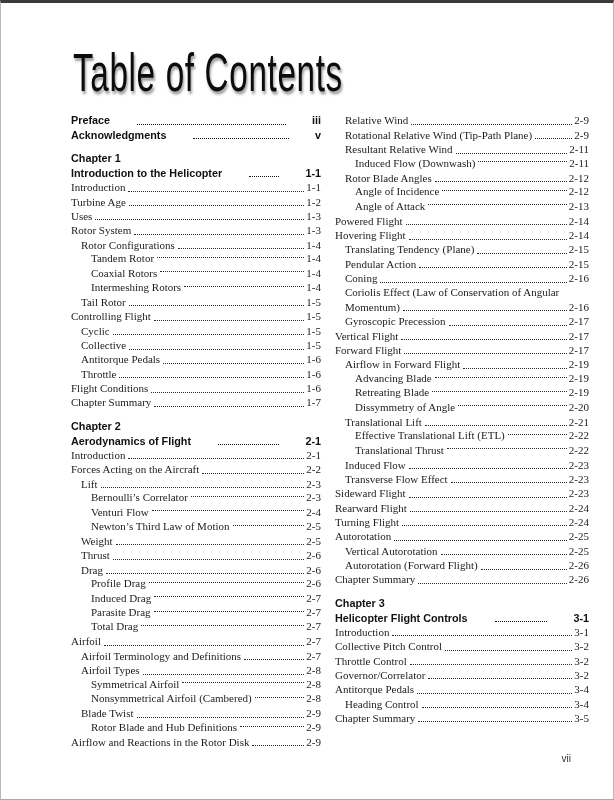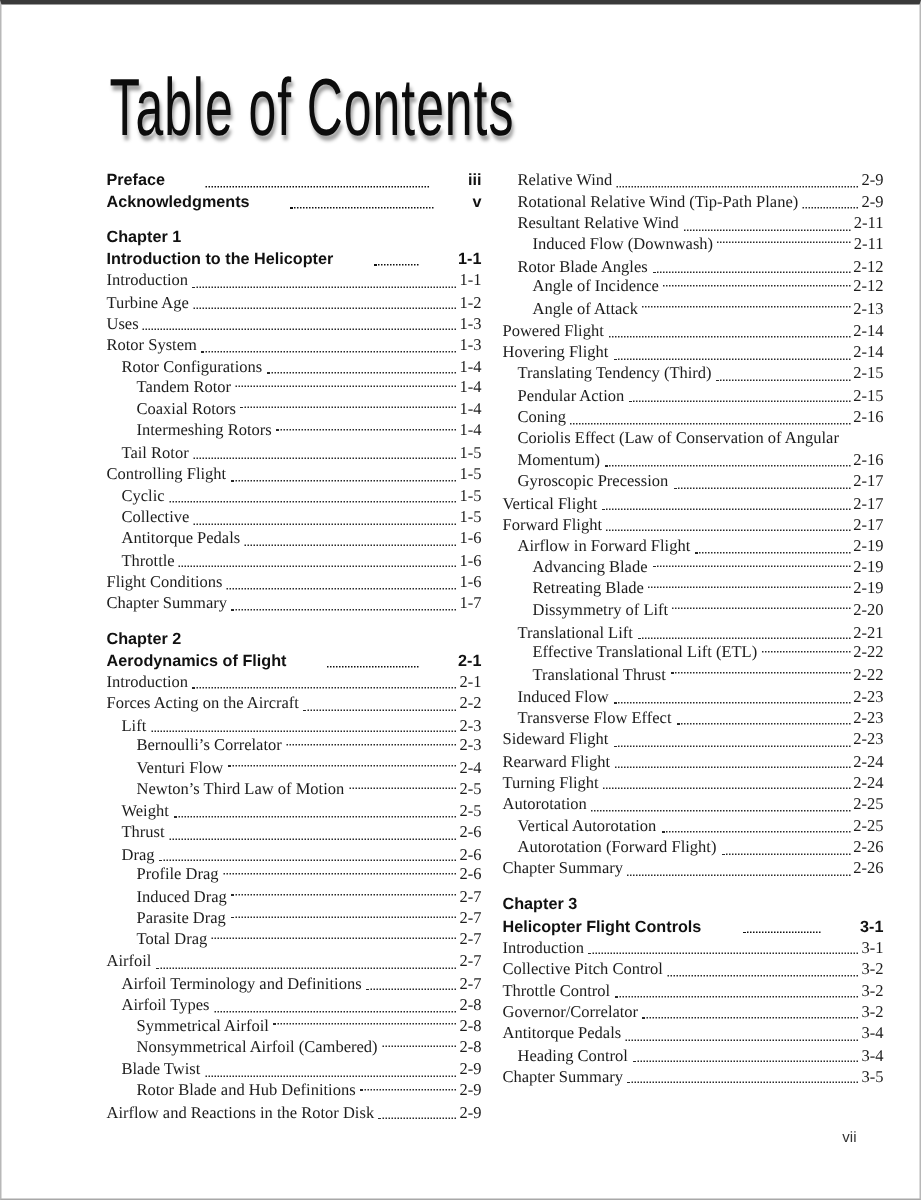"Translating Tendency (Third)" span.lbl { text: Third -> Plane }
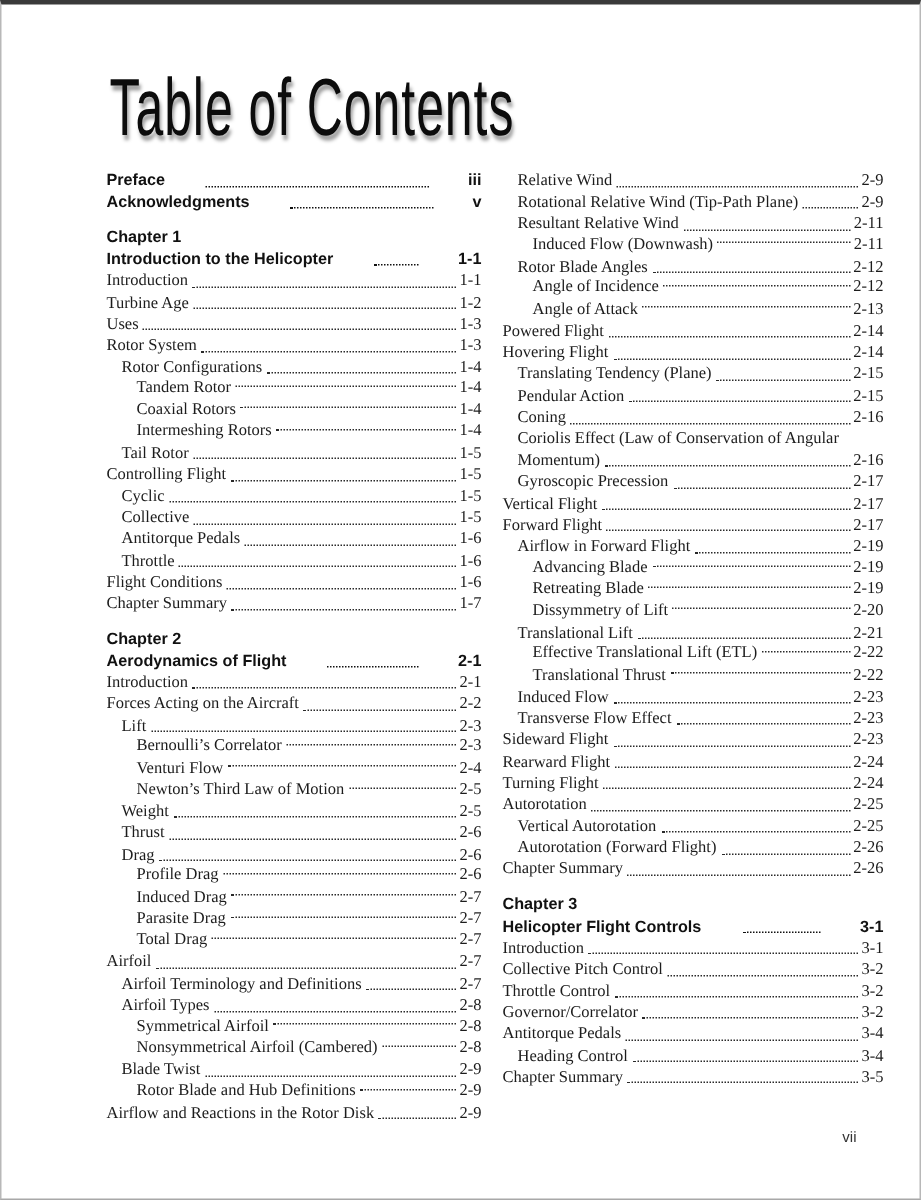"Dissymmetry of Lift" span.lbl { text: Lift -> Angle }
